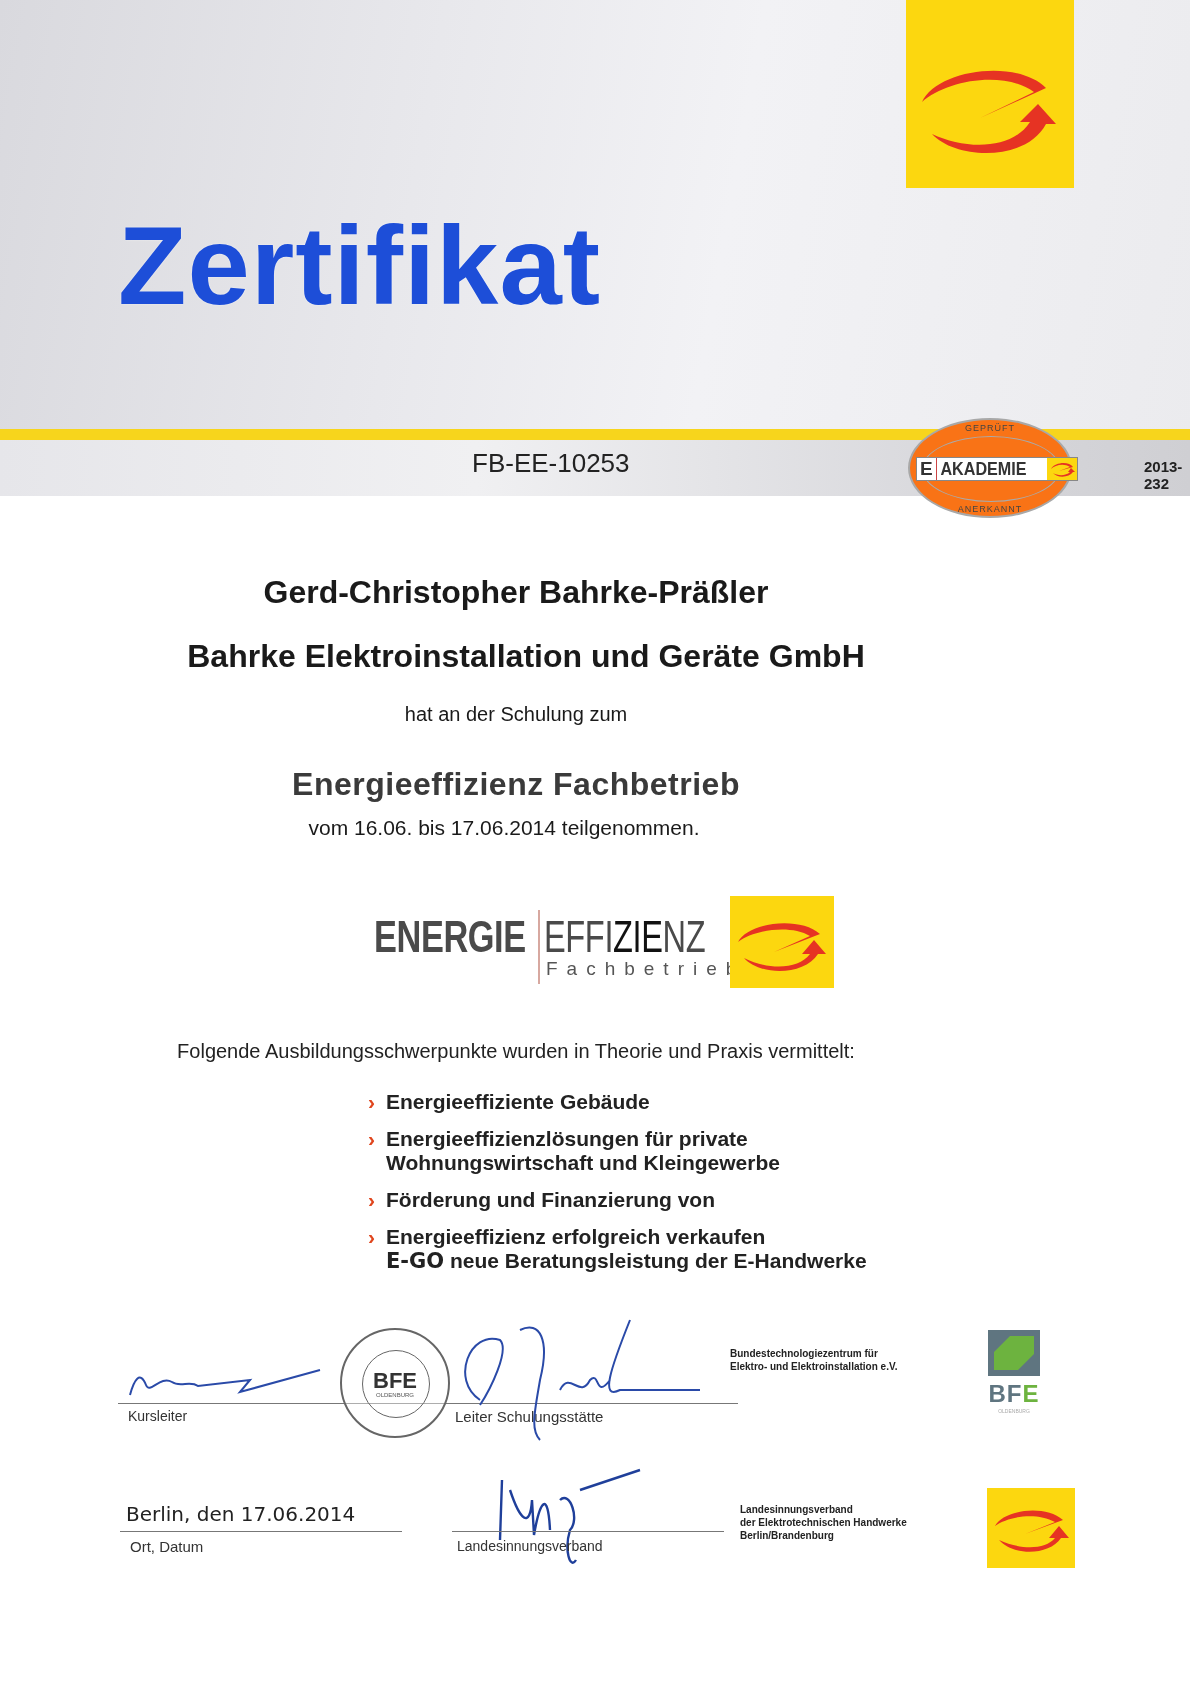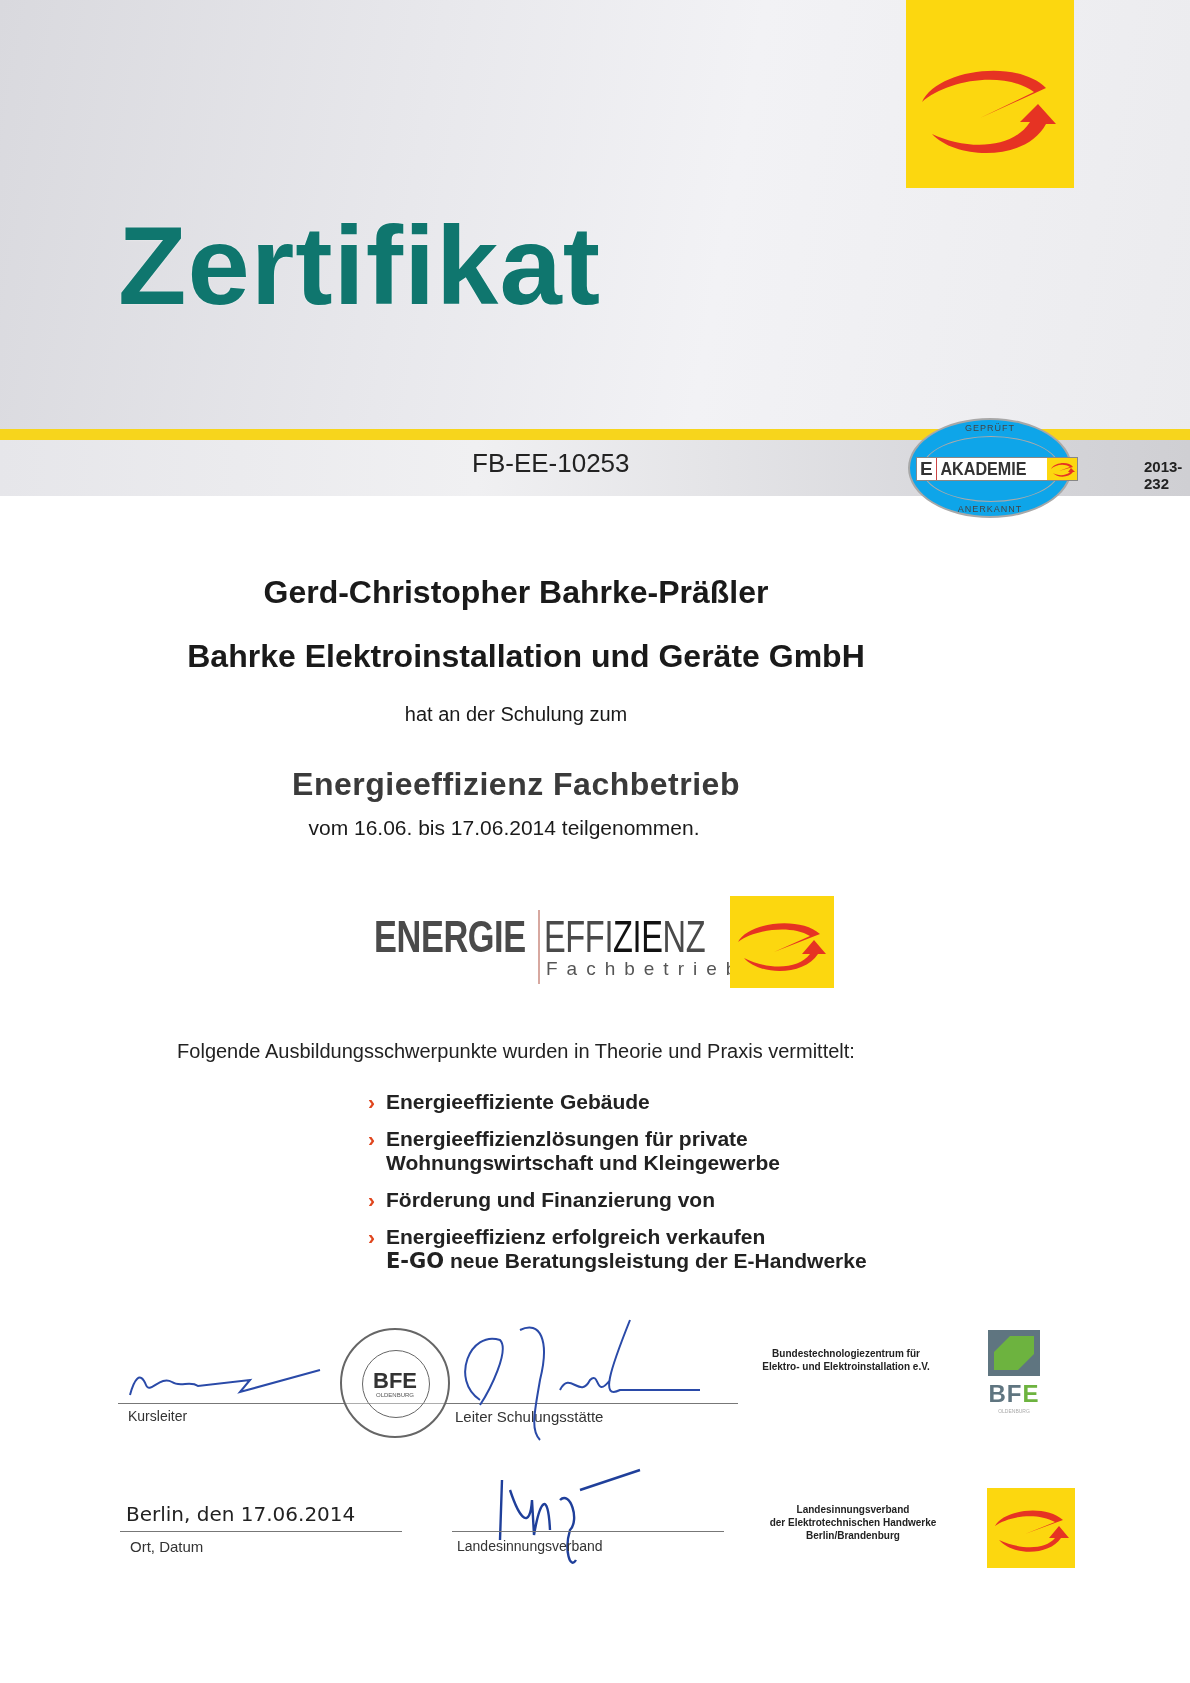"Zertifikat" .title-zert { color: #0f766e -> #1d4ed8 }
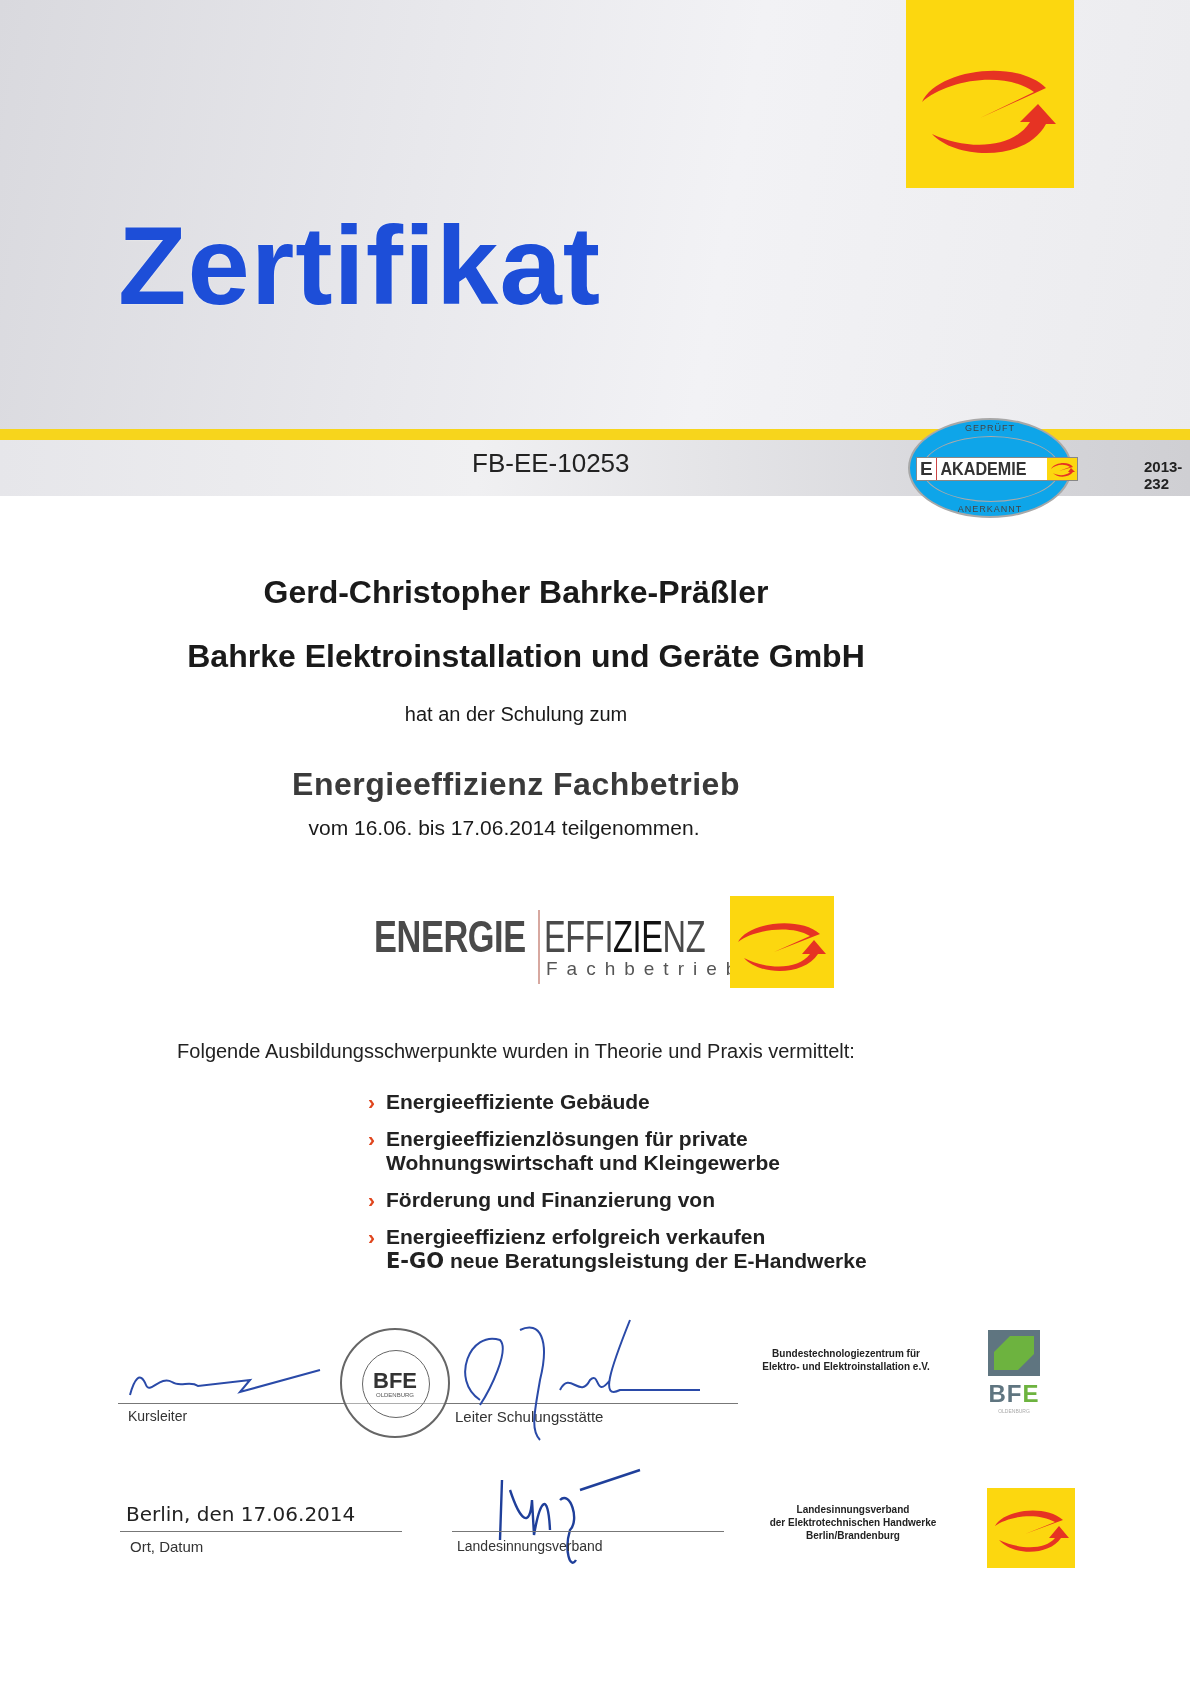"GEPRÜFT" .seal { background: #0ea5e9 -> #f97316 }
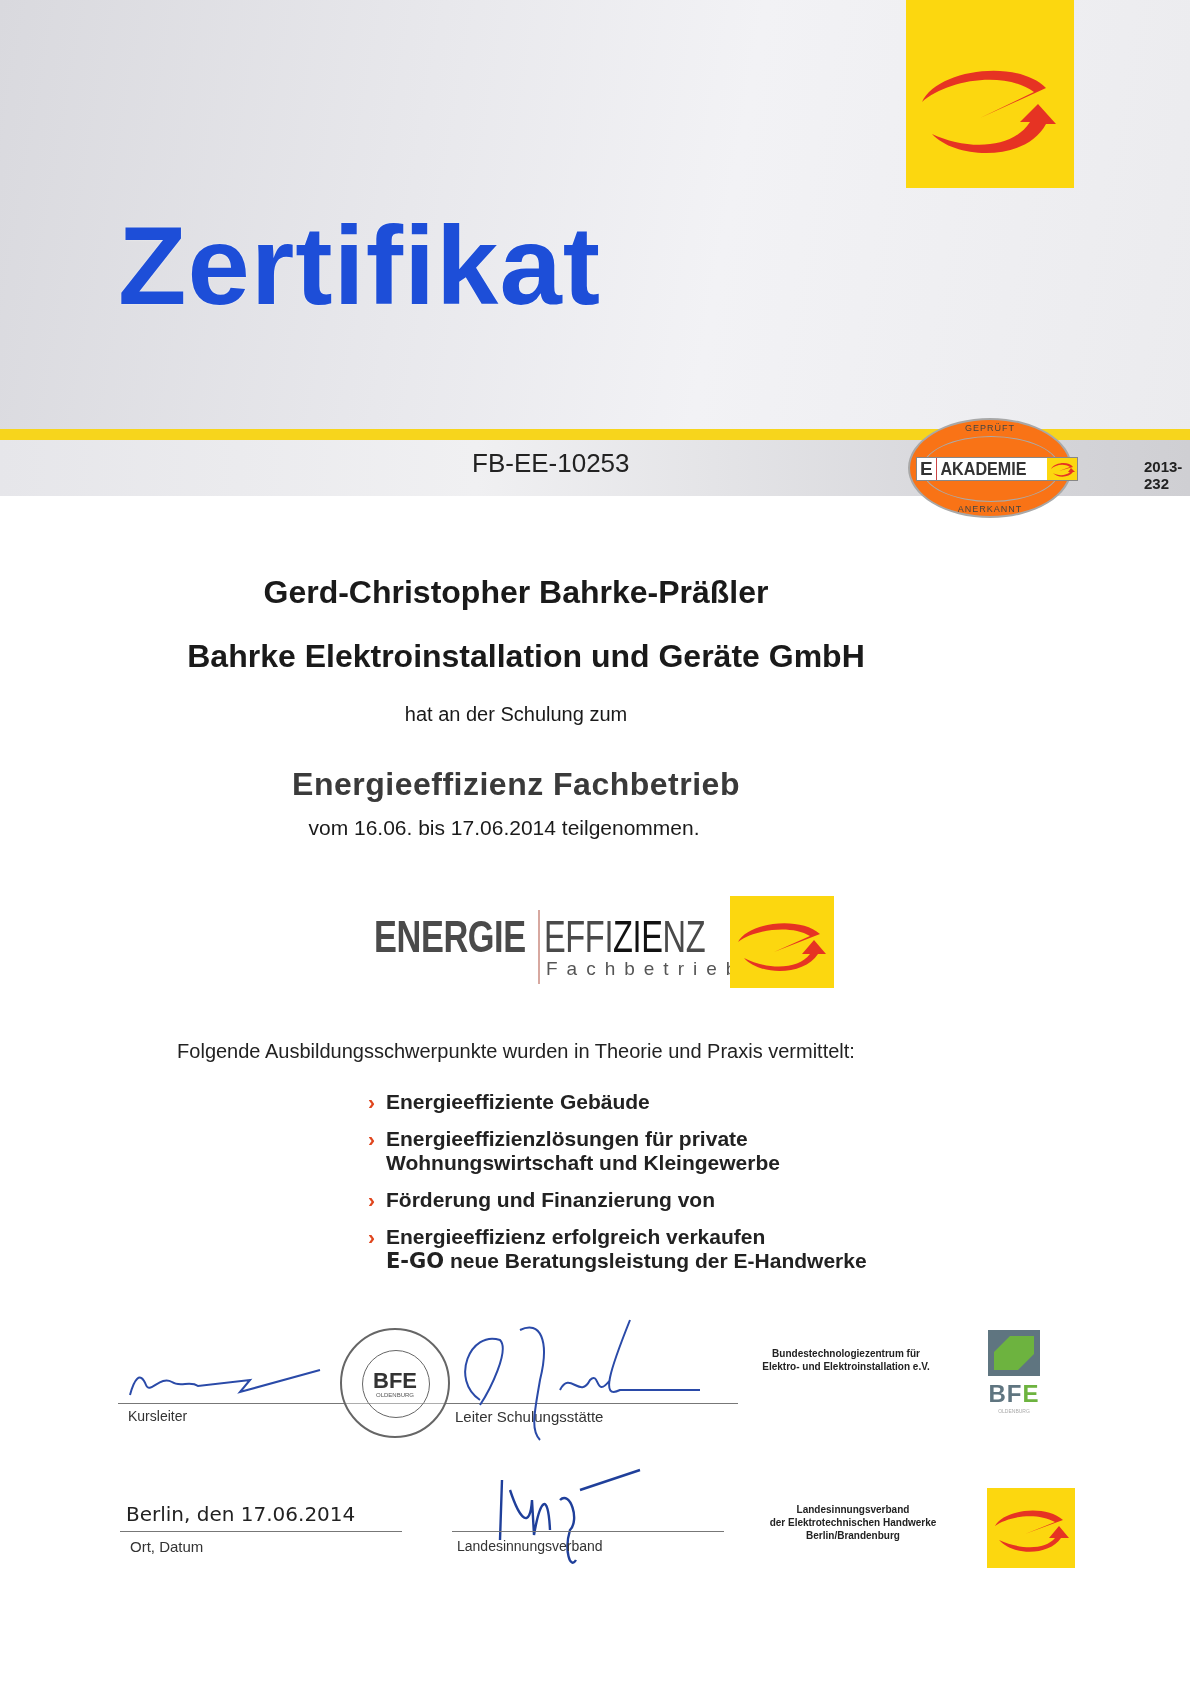"Bundestechnologiezentrum für" .org-text { text-align: center -> left }
